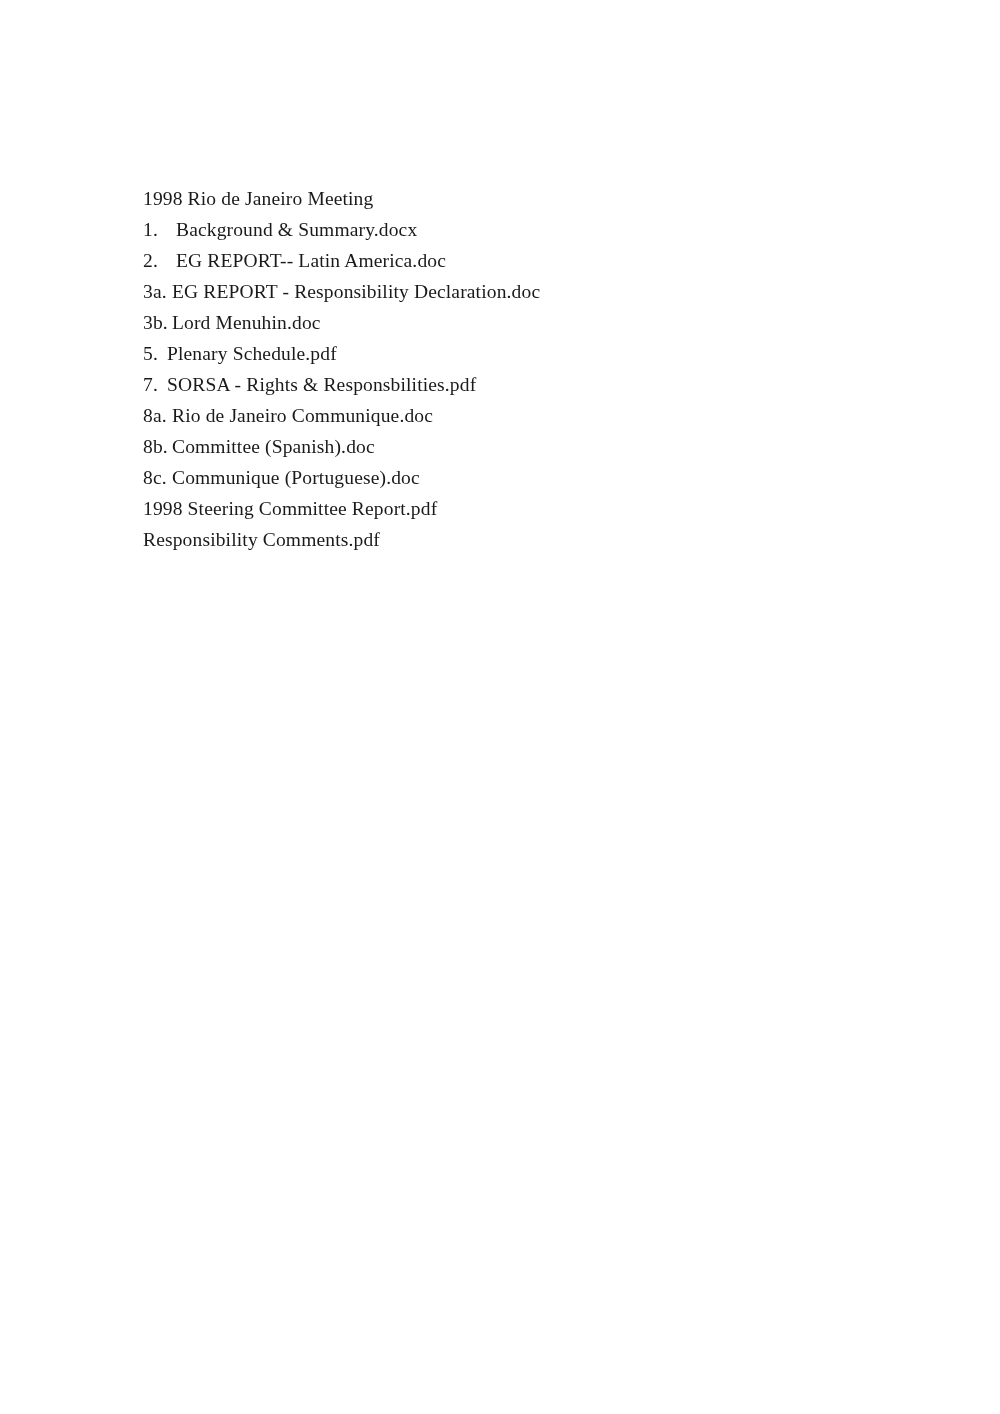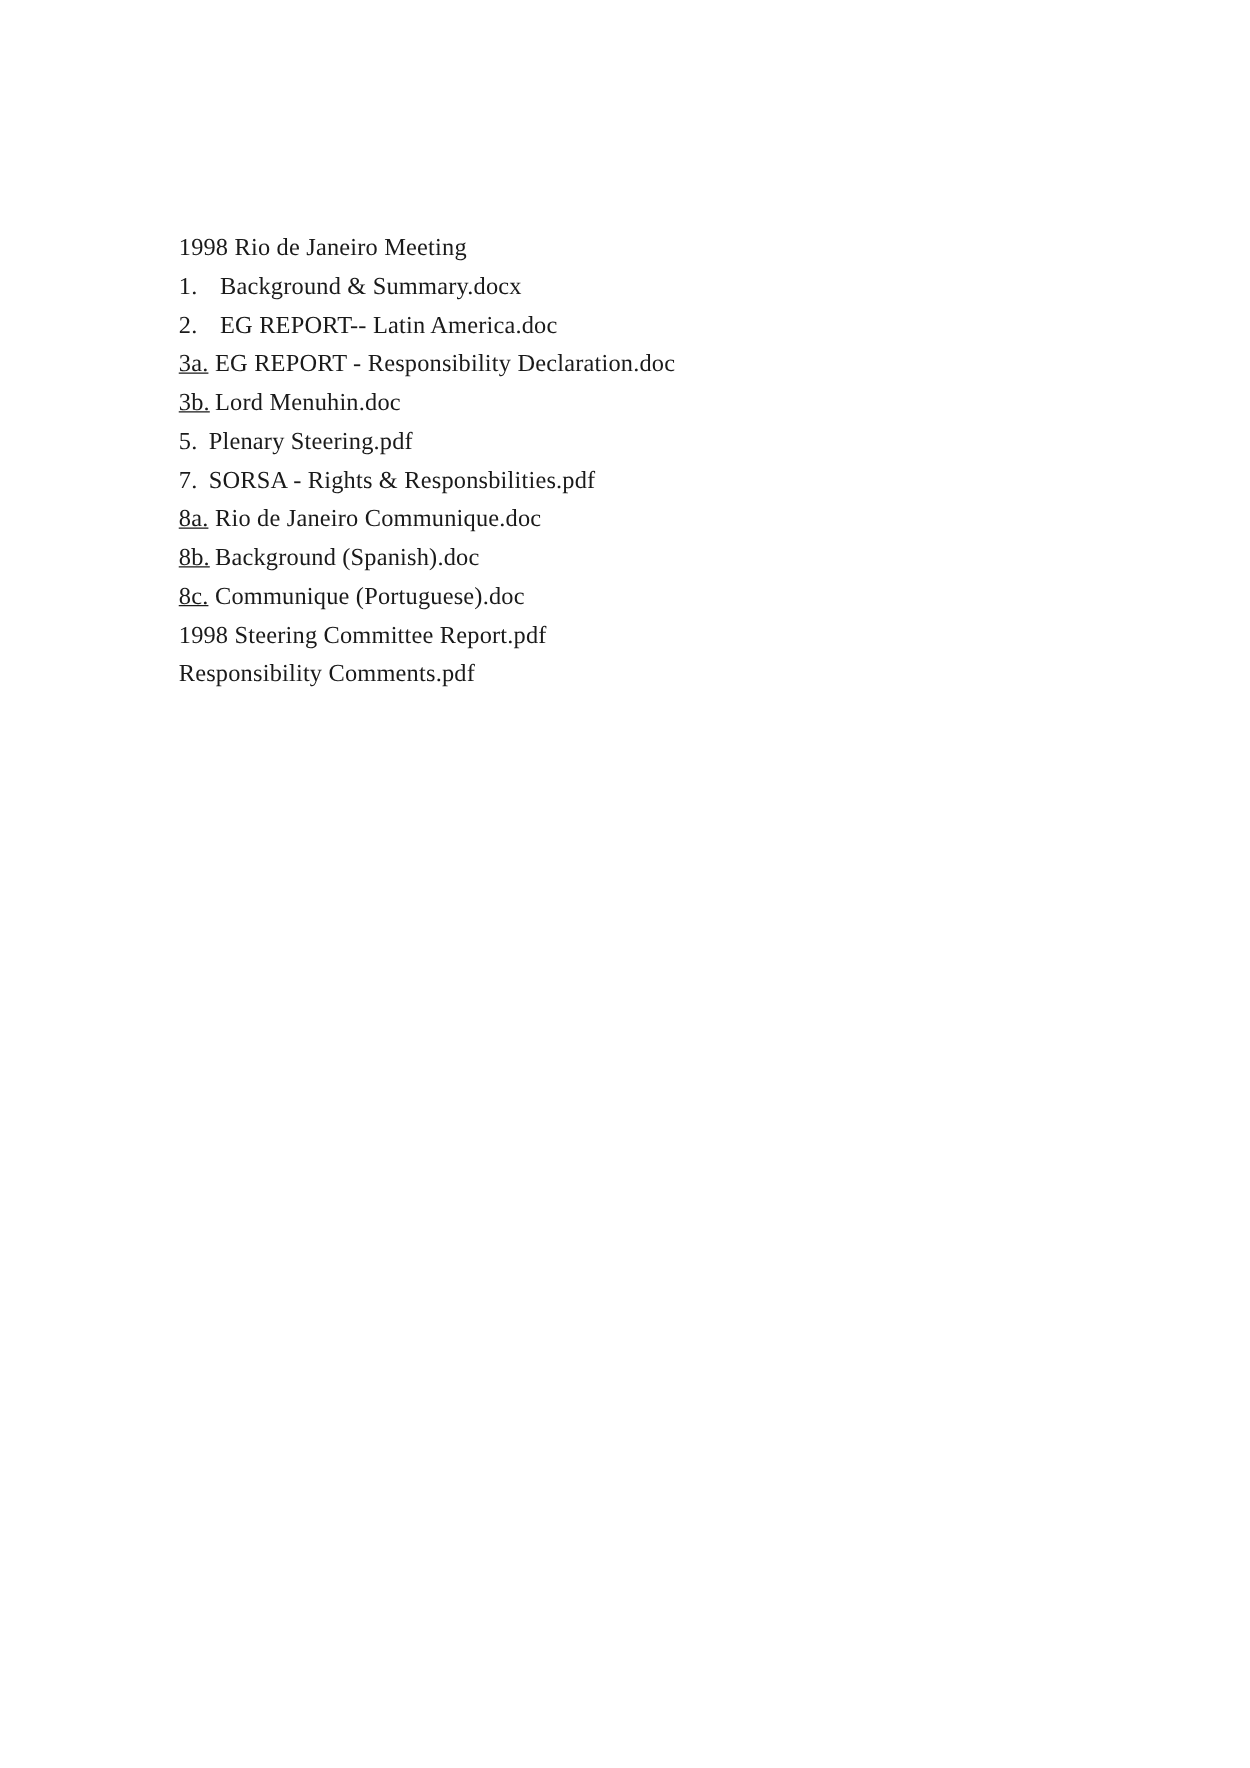"3a." .gap-sub .marker { text-decoration: underline -> none }
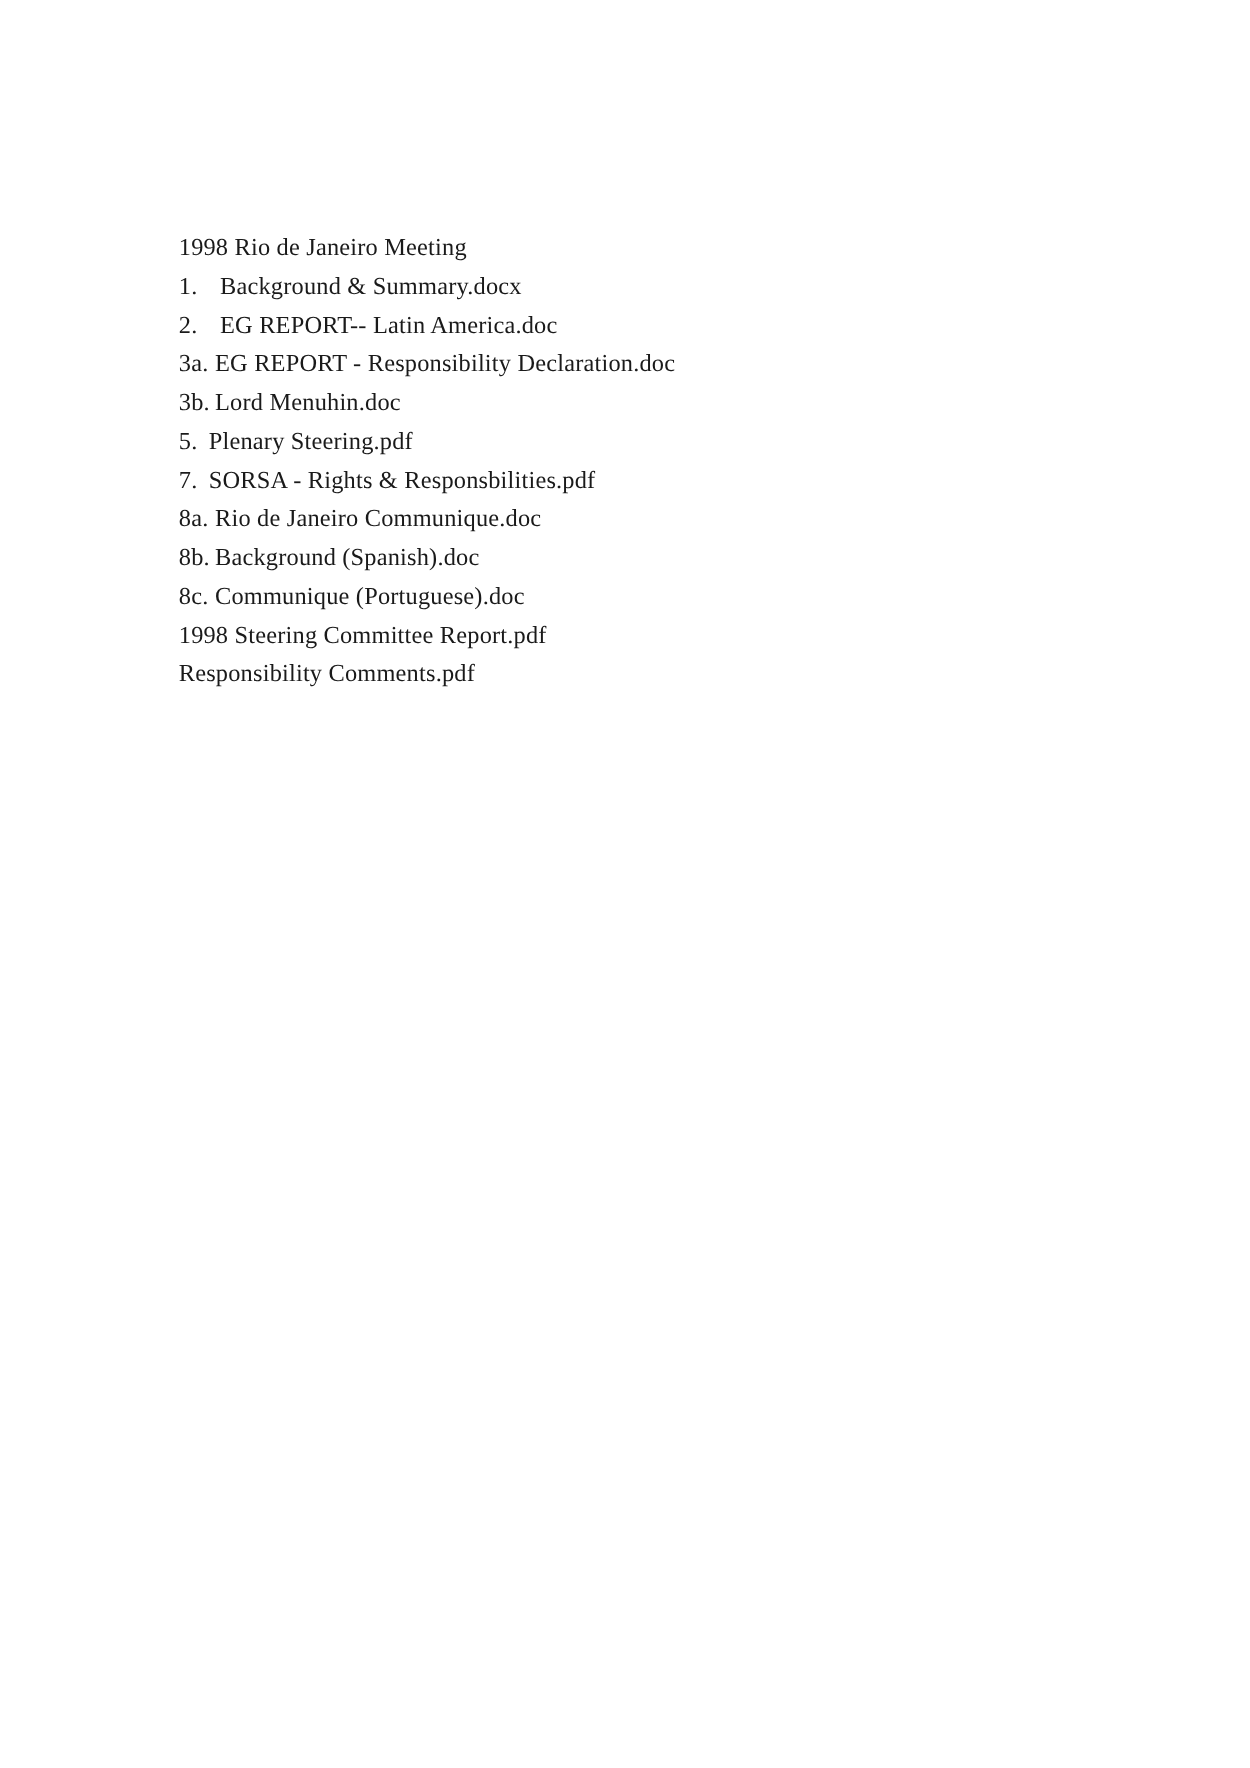"Plenary Steering.pdf" span.text { text: Steering.pdf -> Schedule.pdf }
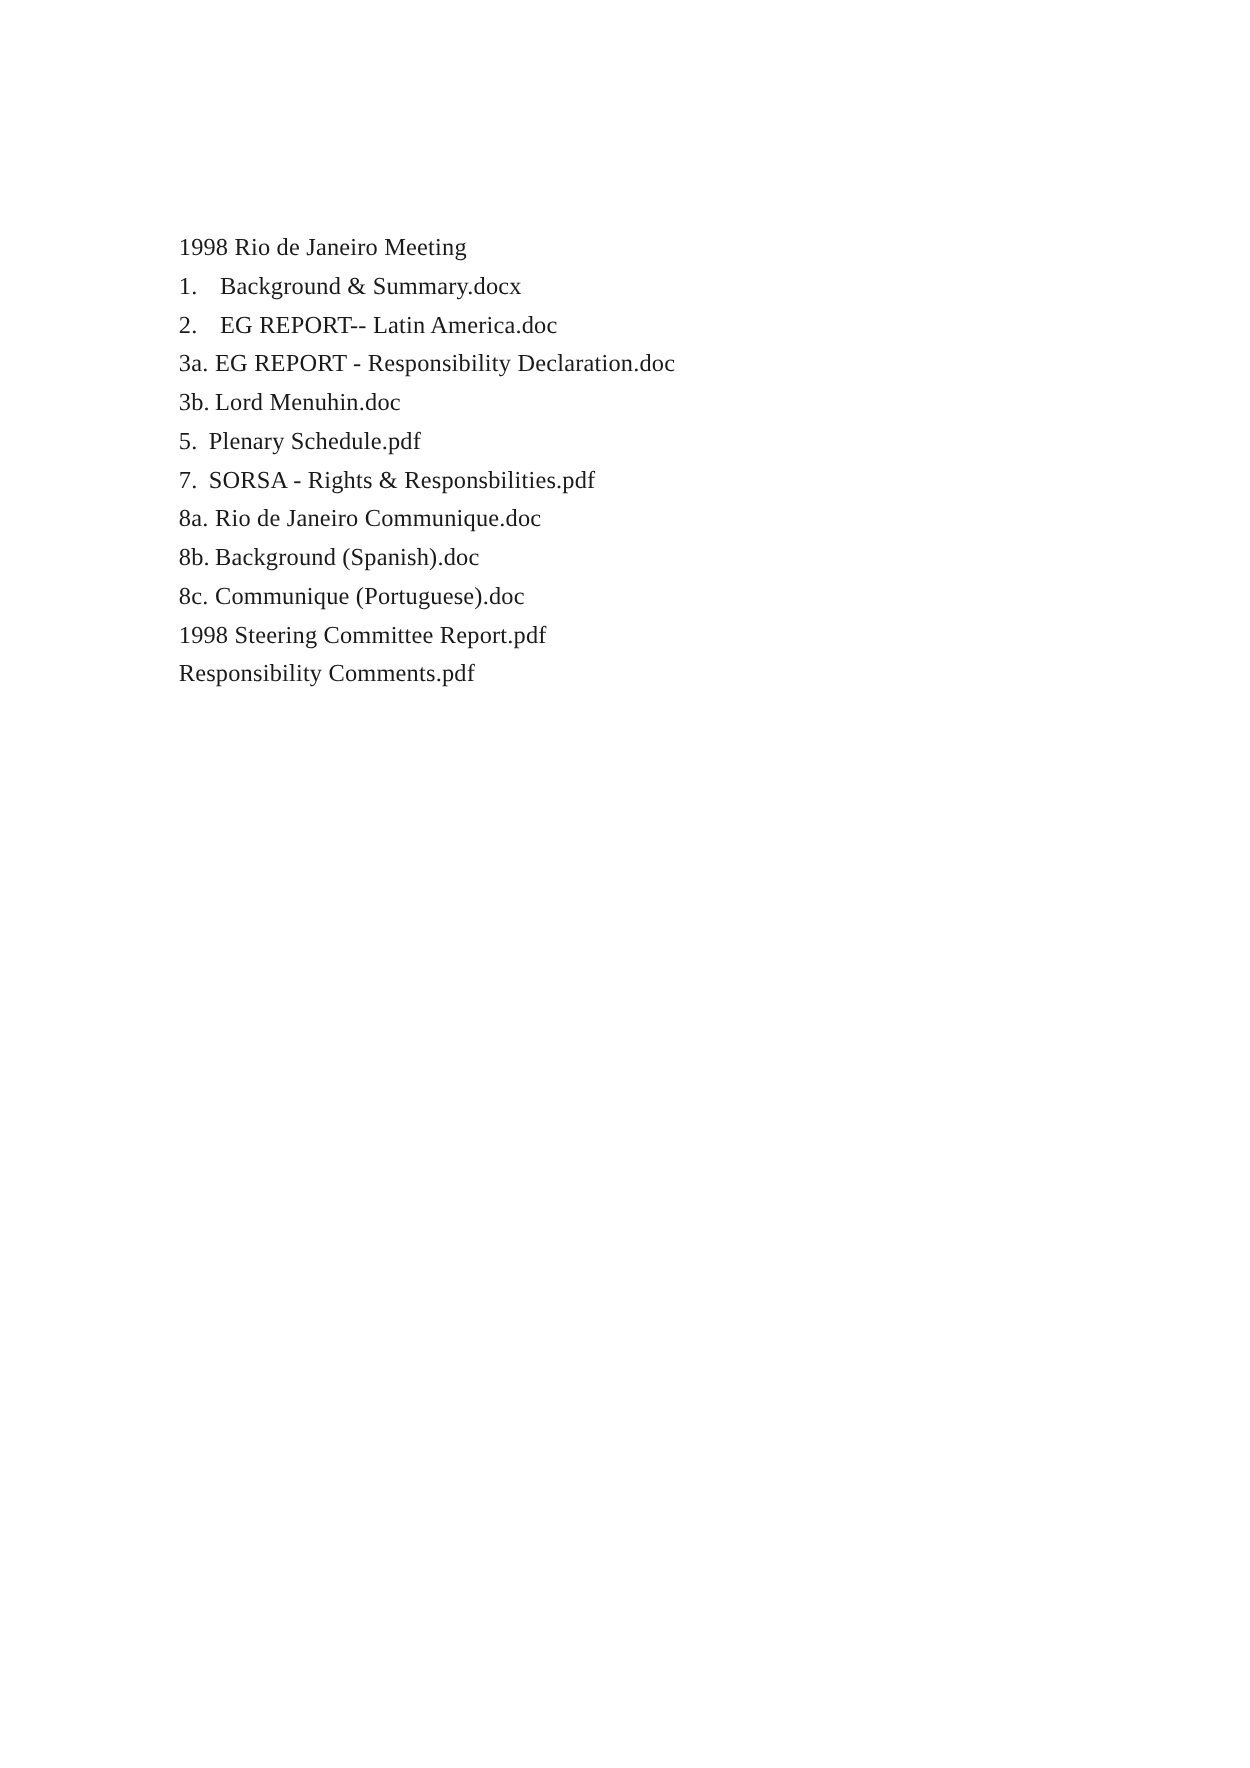"Background (Spanish).doc" span.text { text: Background -> Committee }
